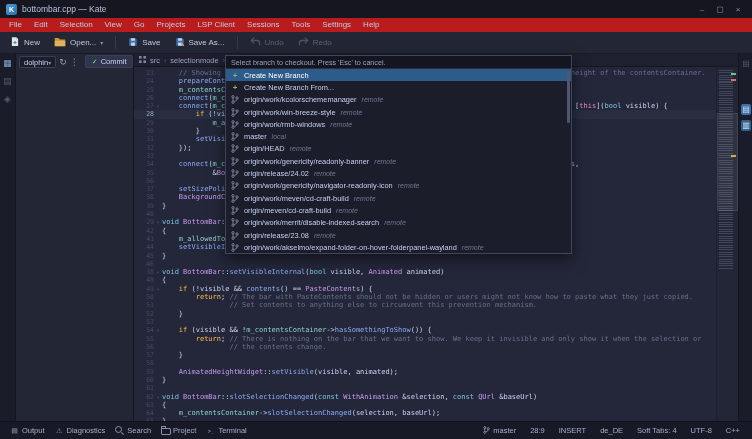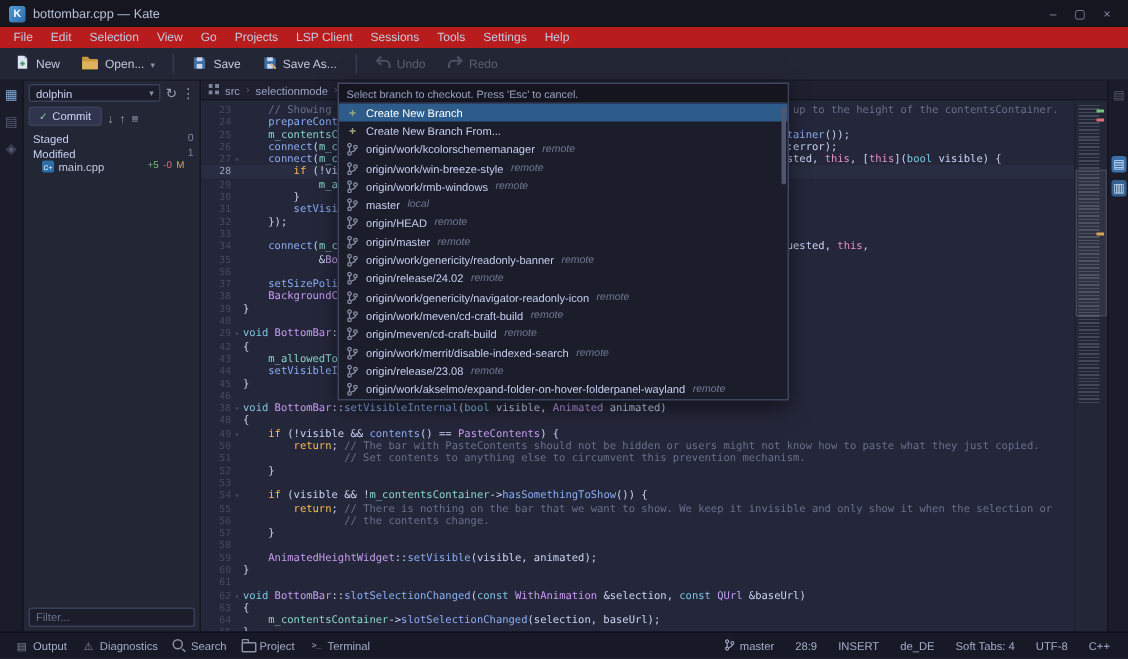"dolphin" .project-panel { flex-direction: column -> none }
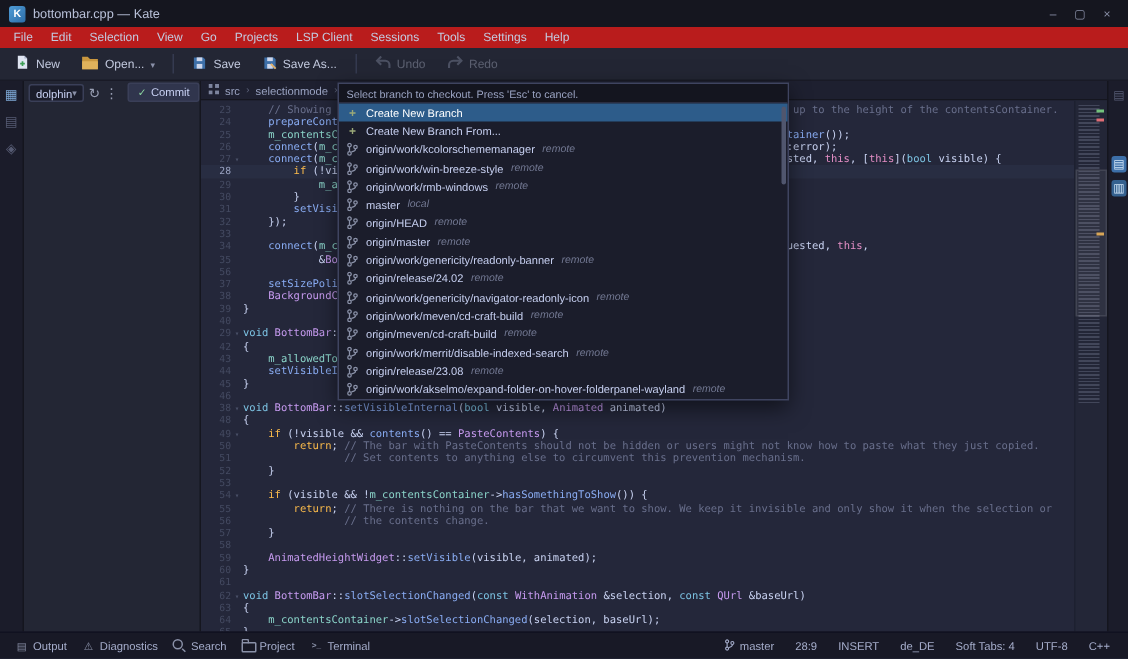"Select branch to checkout. Press" .popup { width: 301px -> 347px }
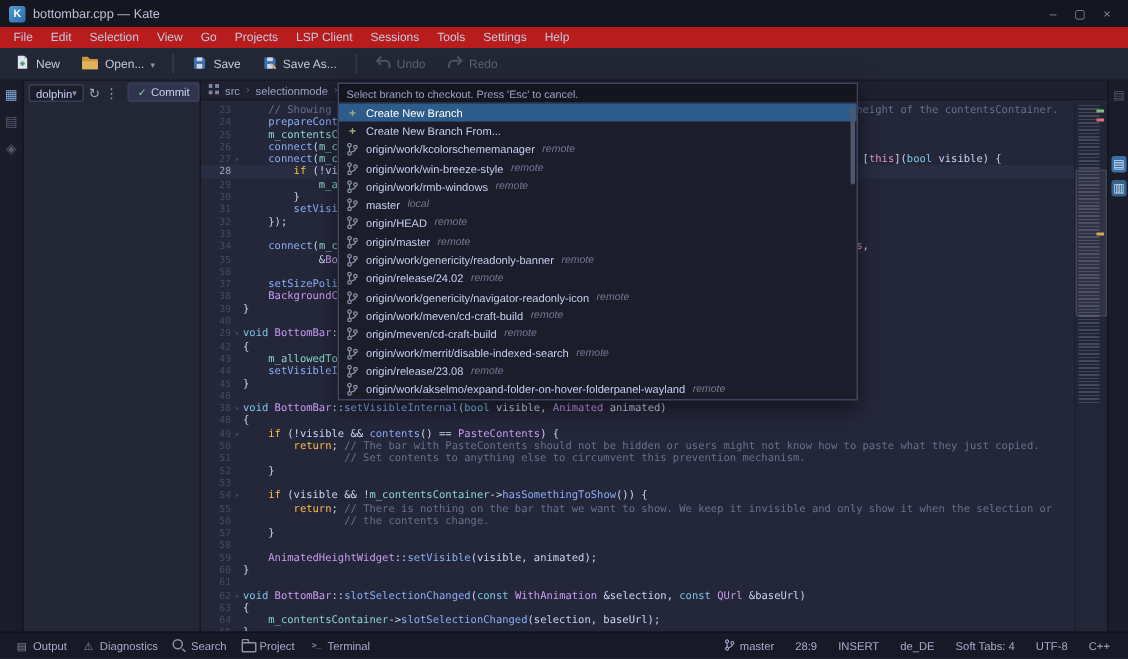"origin/master" div.p-row { html: <div> <span> <svg> <circle></circle> <circle></circle> <circle></circle> <path></path> </svg> </span> <span>origin/master</span> <span>remote</span> </div> -> none }
